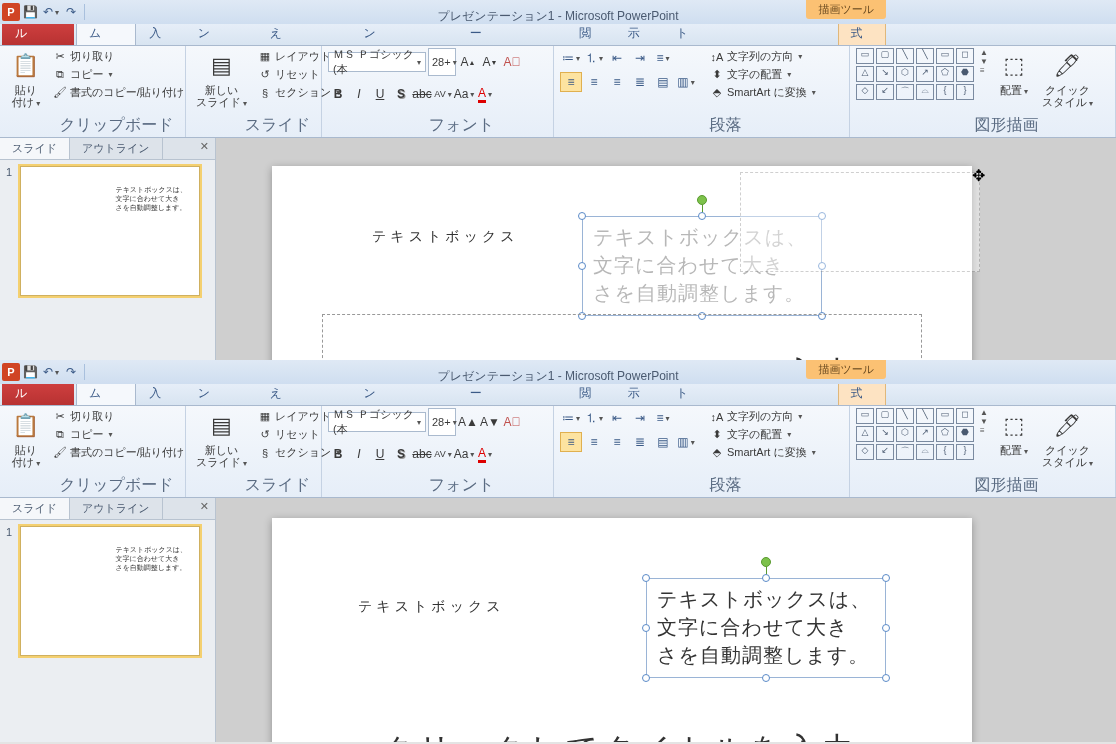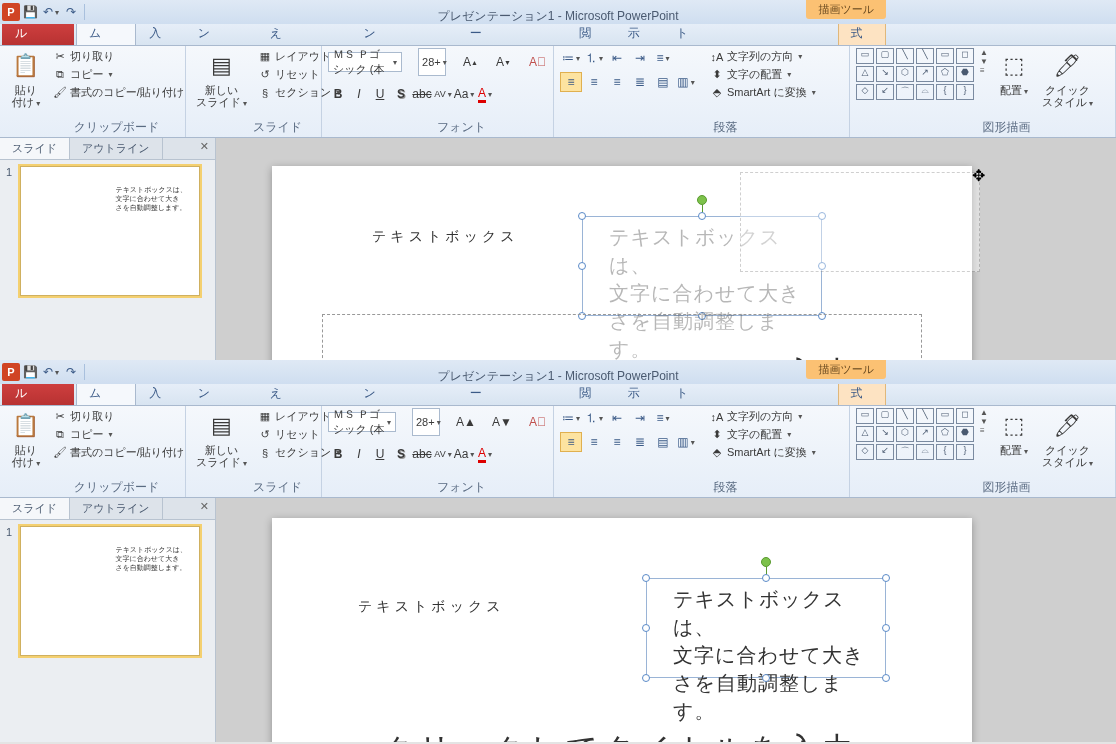"ＭＳ Ｐゴシック (本" .font-row { gap: 16px -> 2px }
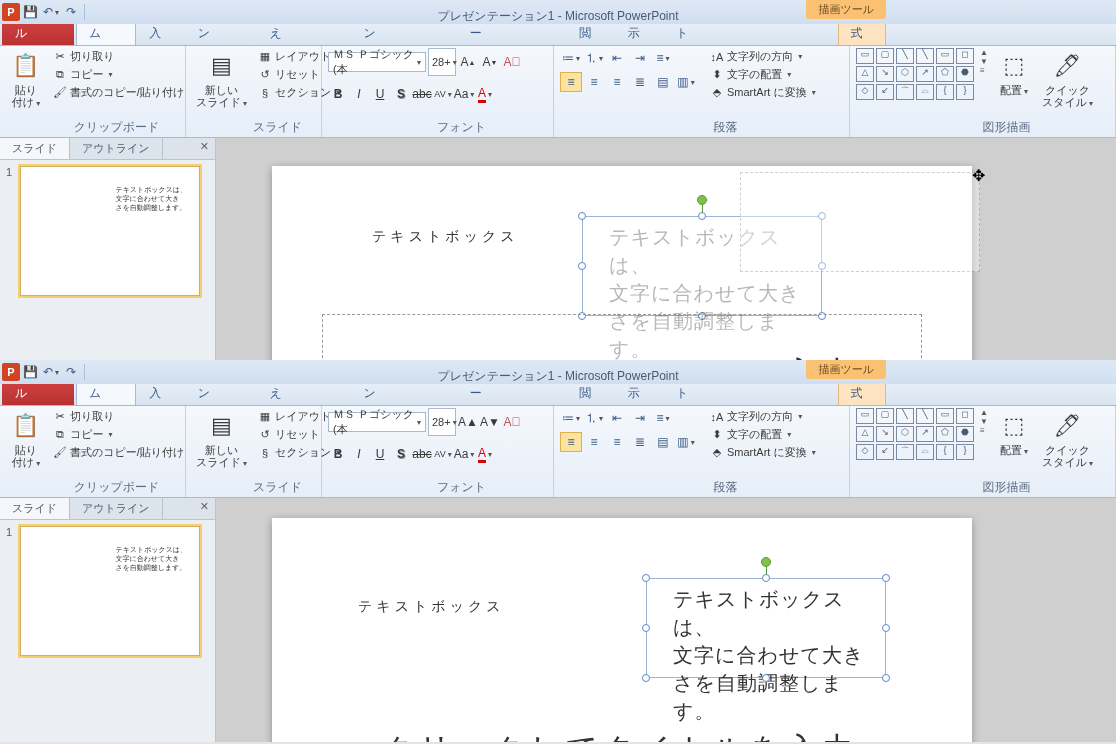"クリップボード" .group-label { font-size: 12px -> 16px }
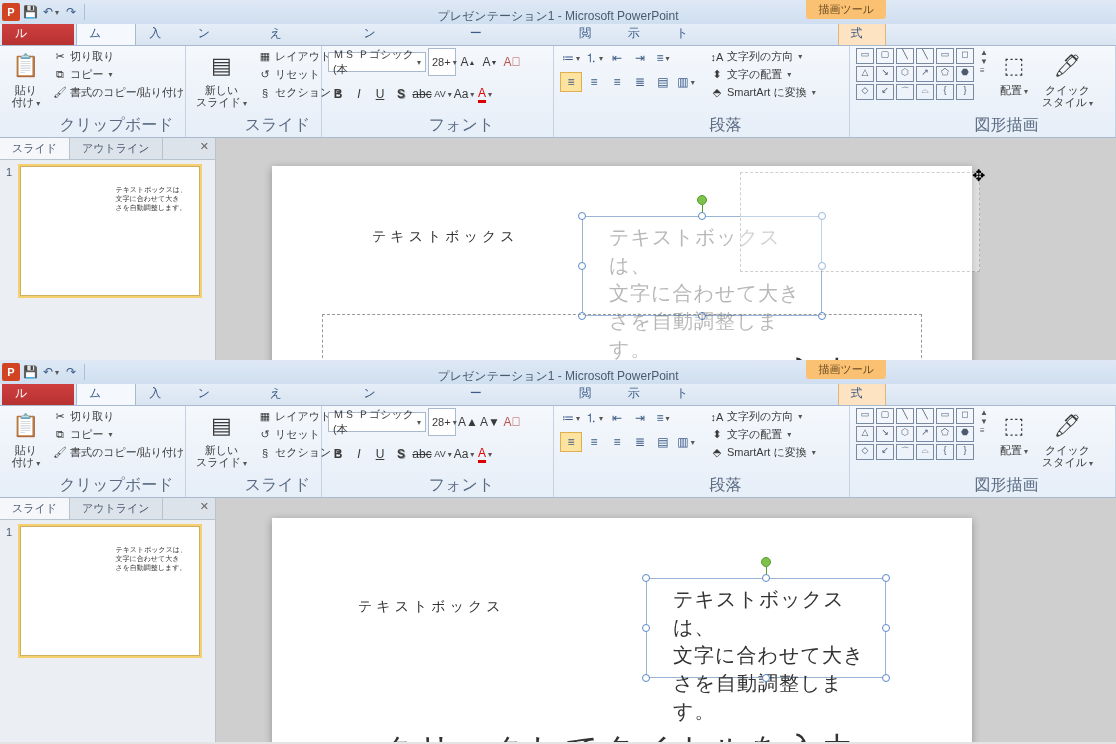"テキストボックスは、" .textbox { padding-left: 16px -> none }
